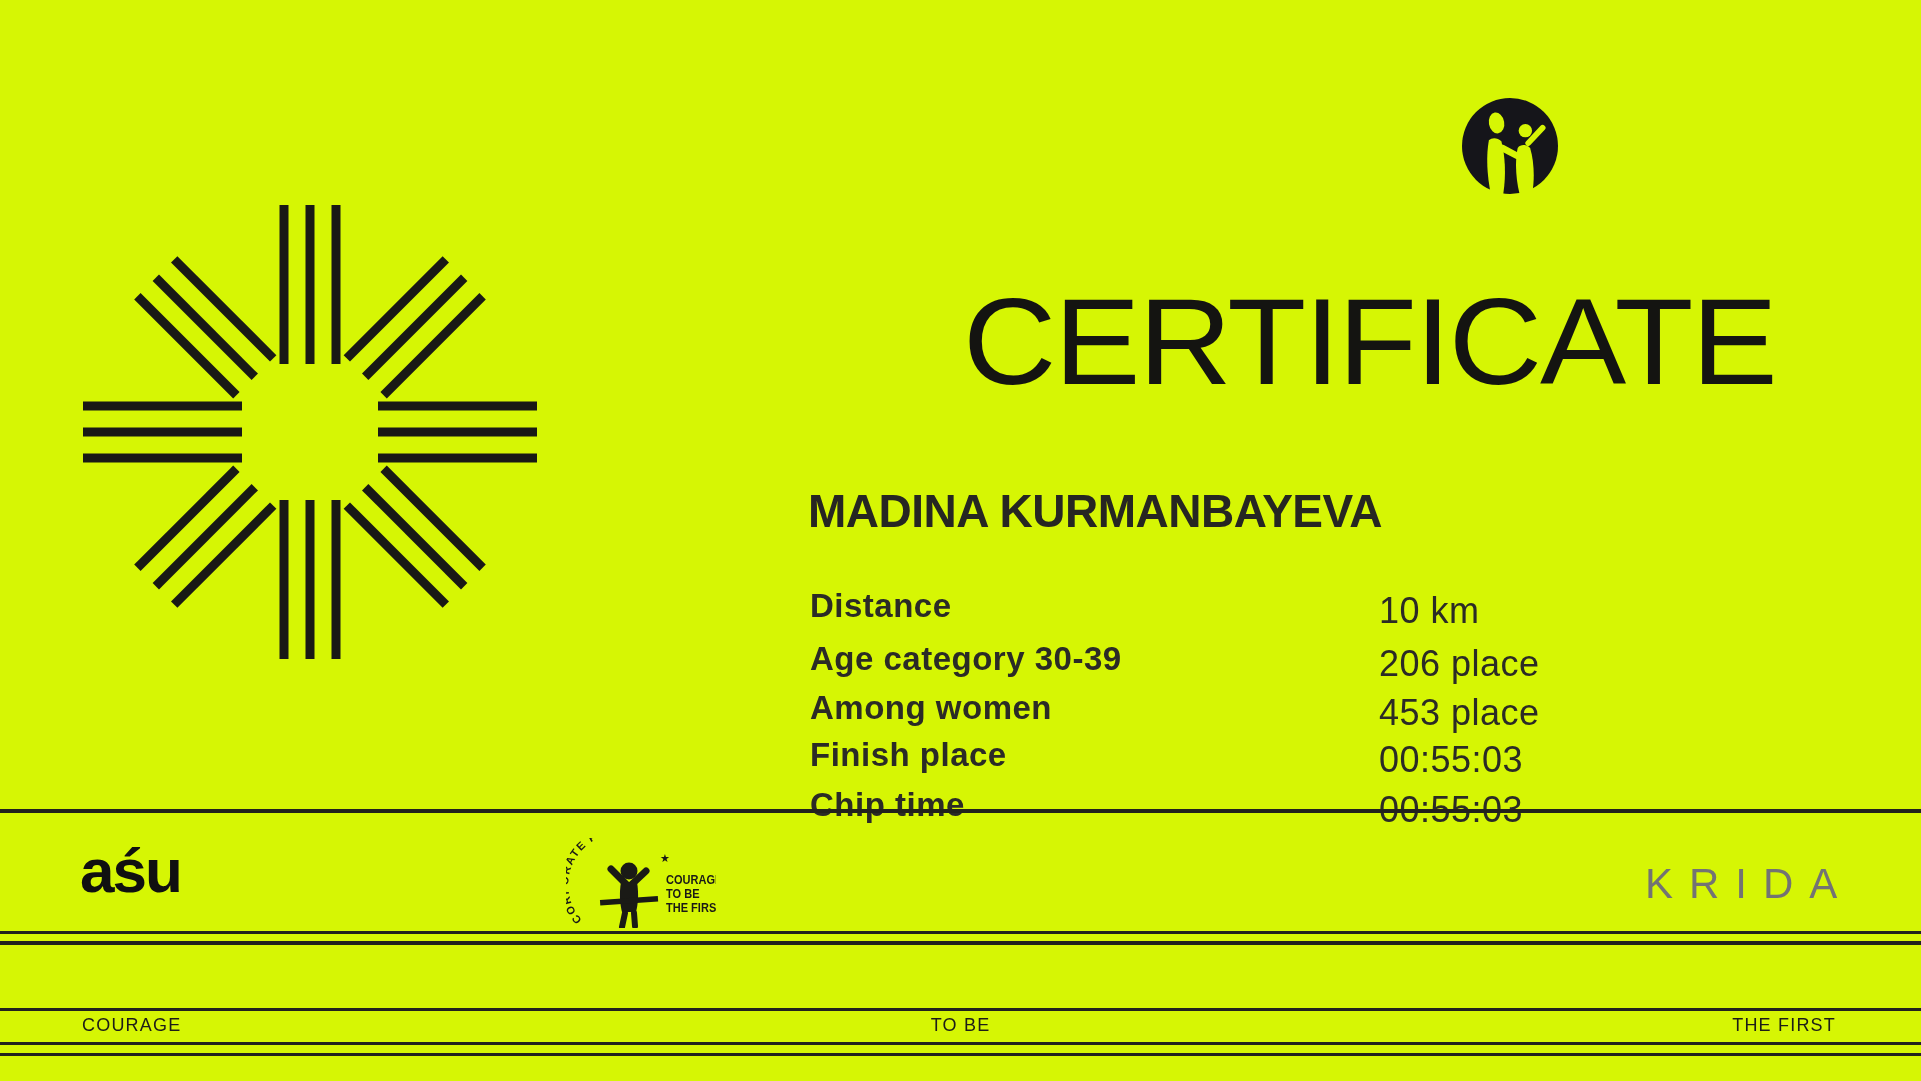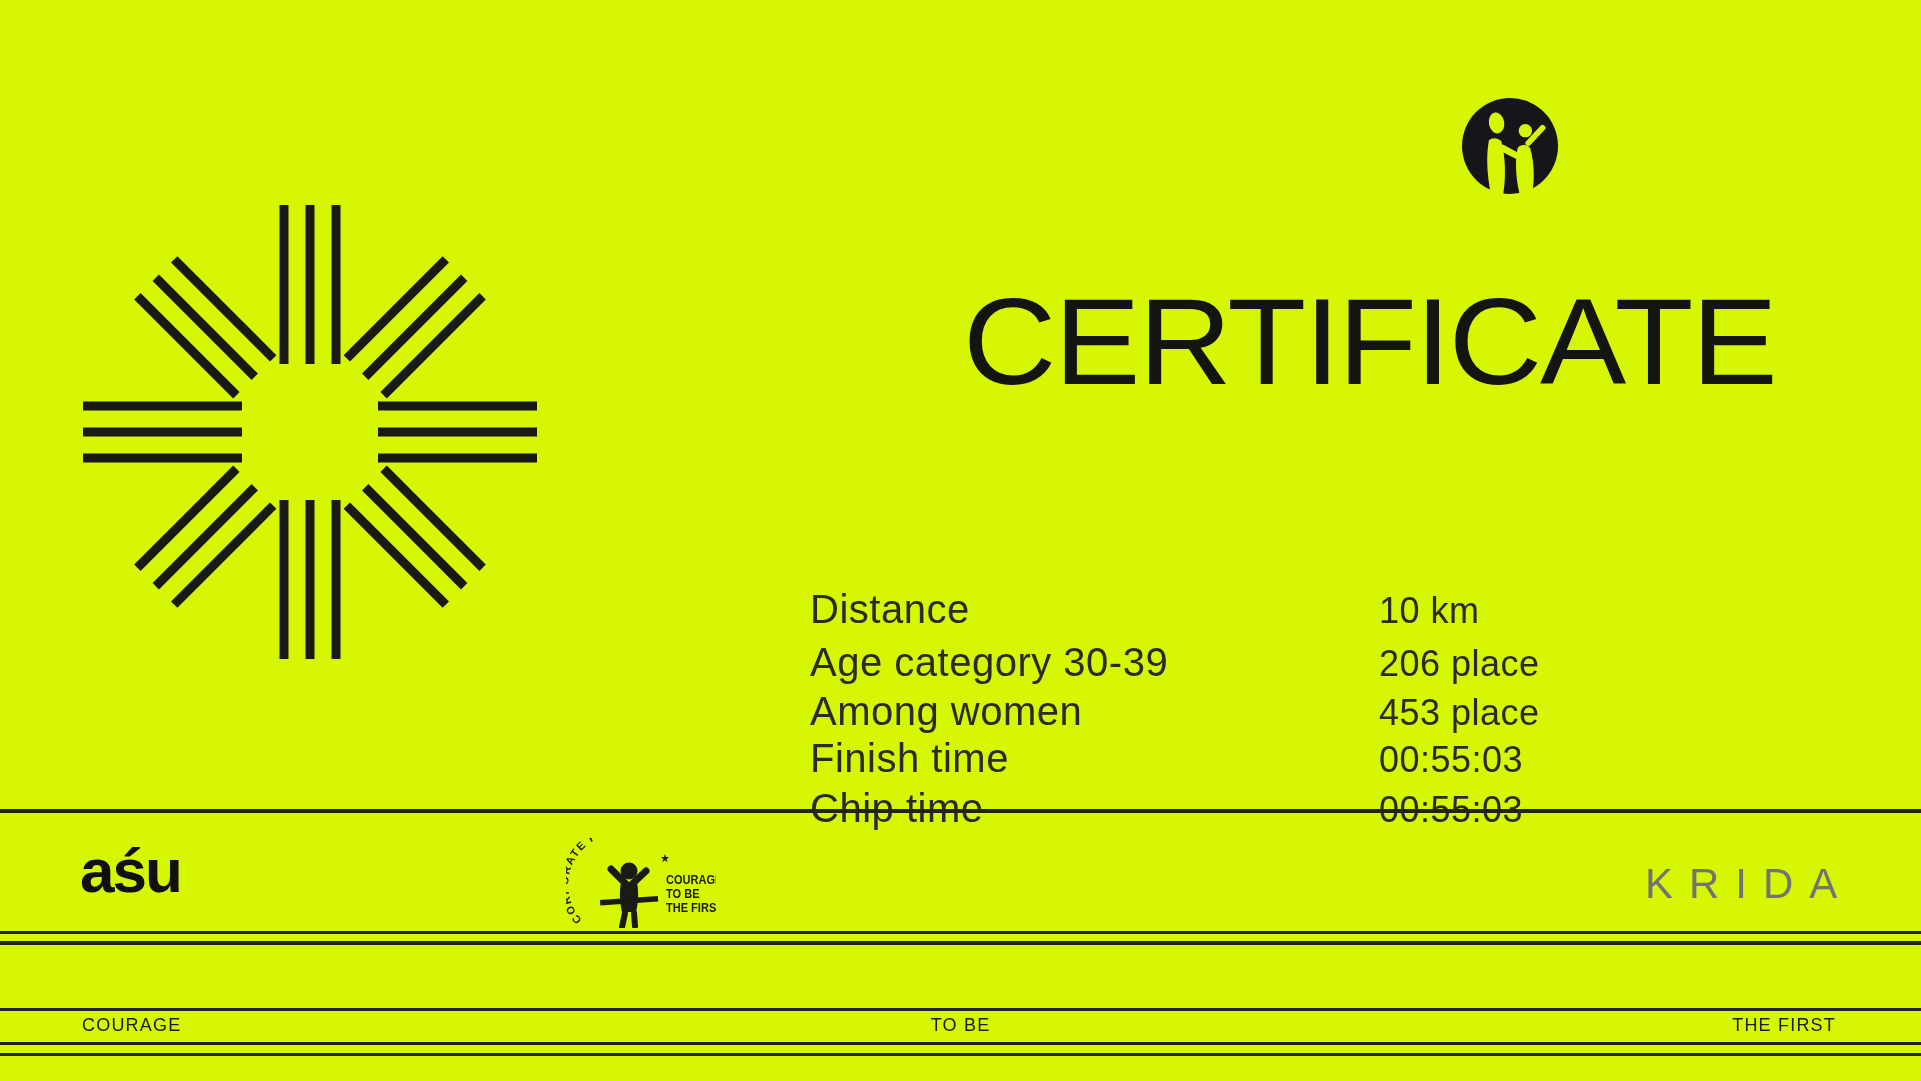"MADINA KURMANBAYEVA" div.recipient { html: none -> <div>MADINA KURMANBAYEVA</div> }
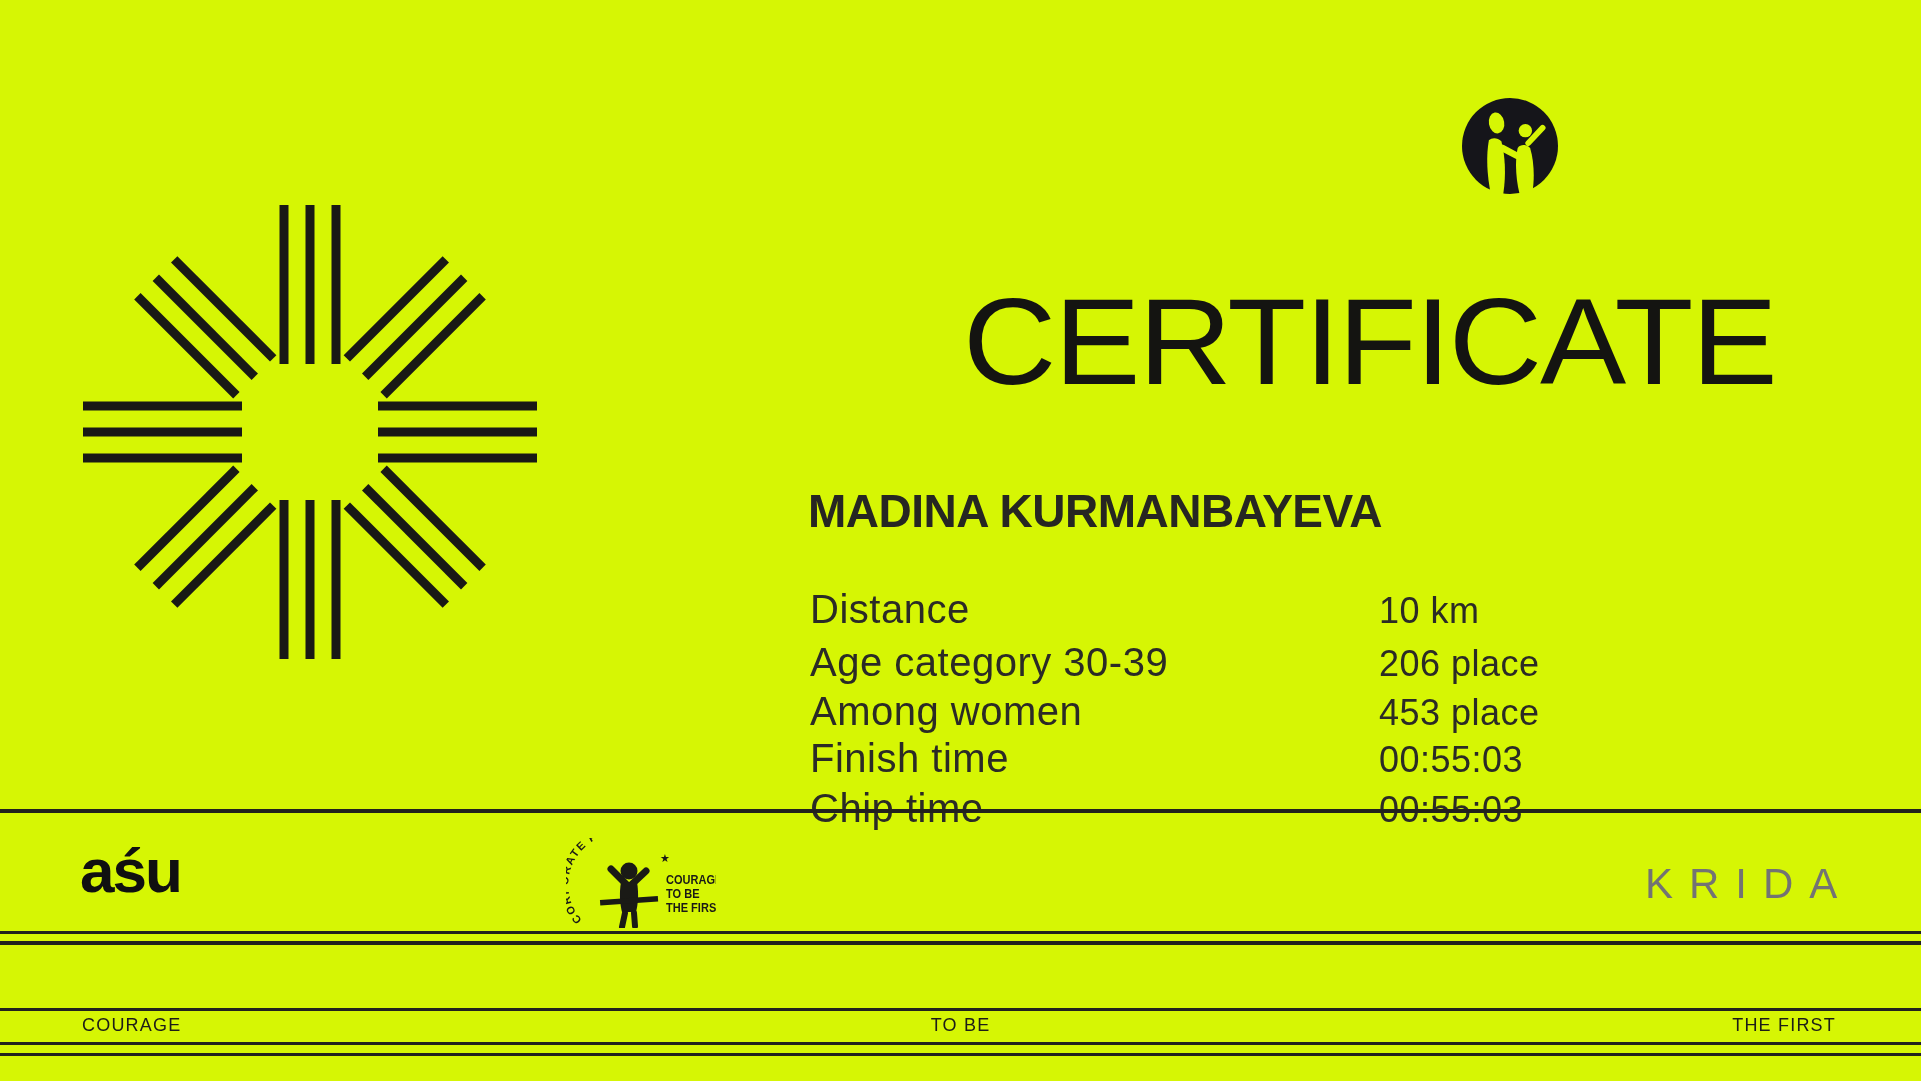"Distance" .stat-label { font-size: 40px -> 33px; font-weight: 400 -> 700 }
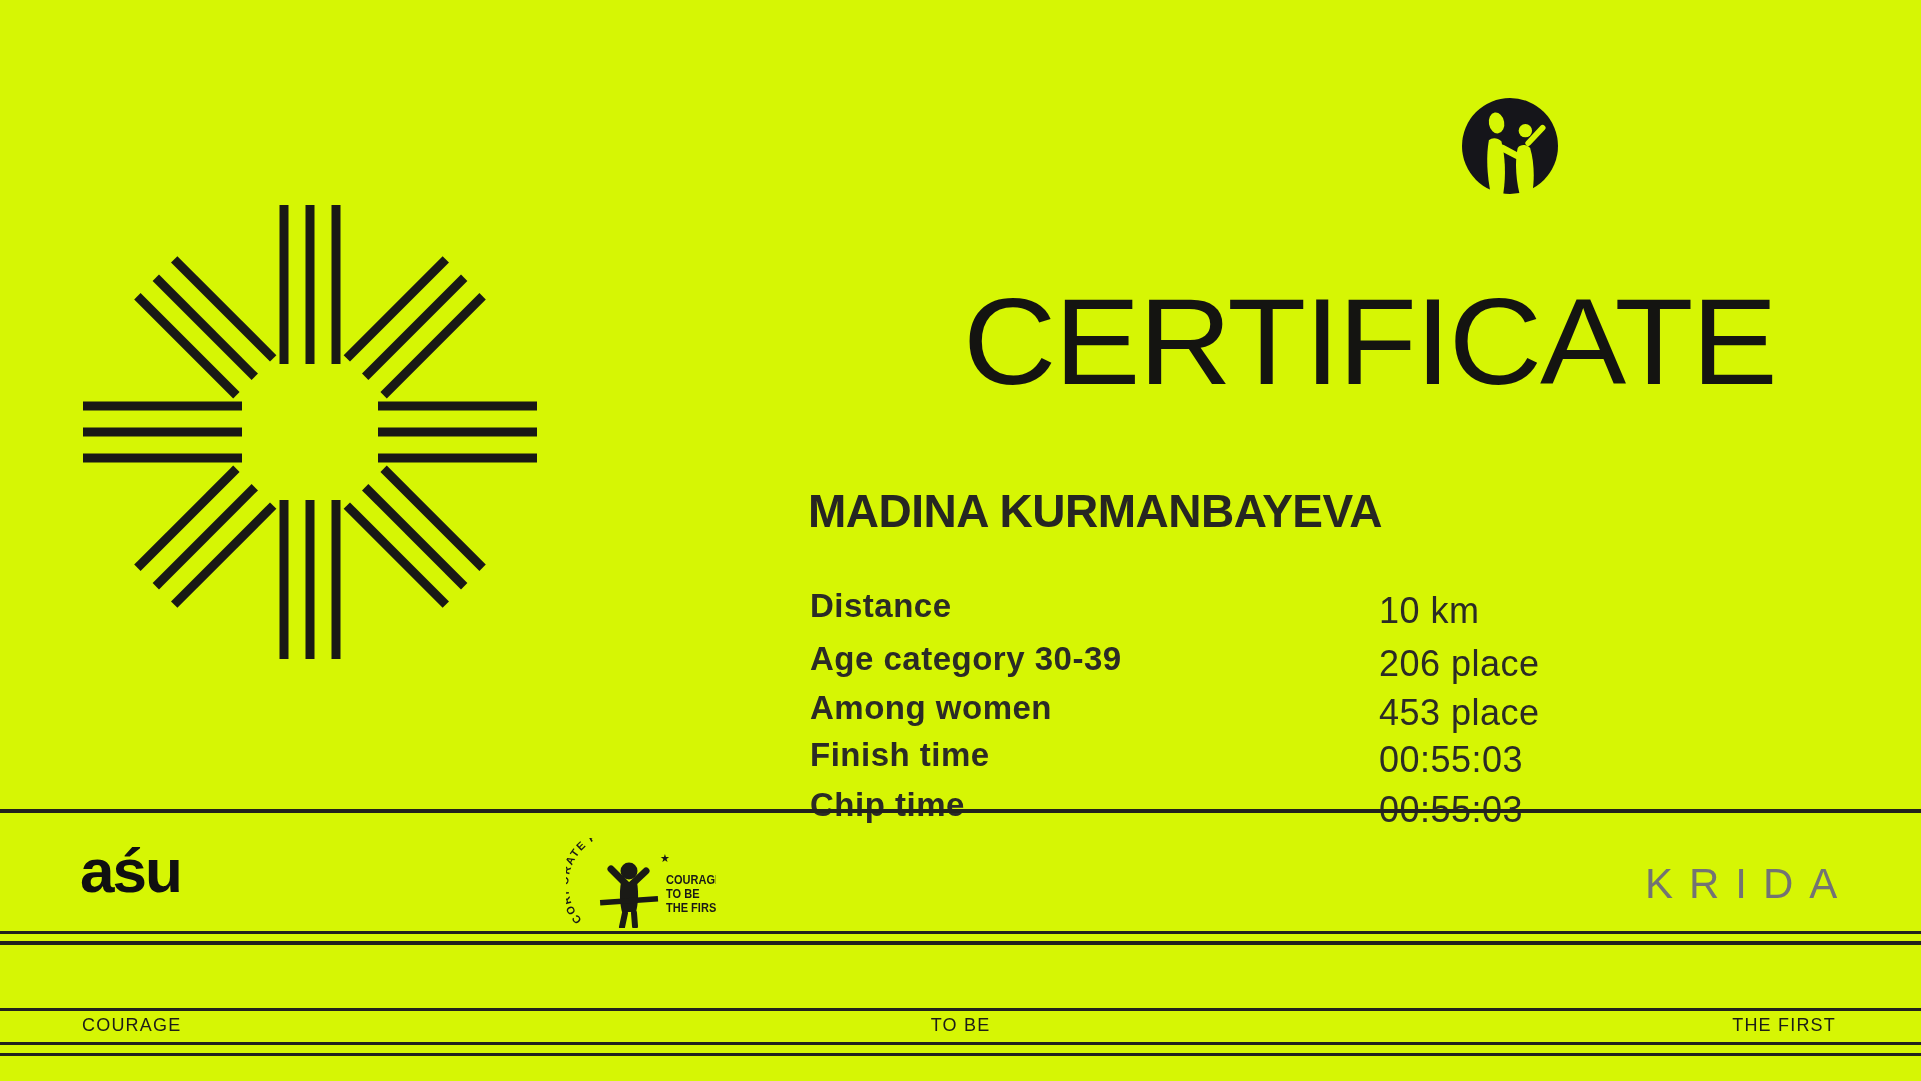"Finish time" div.stat-label { text: time -> place }
